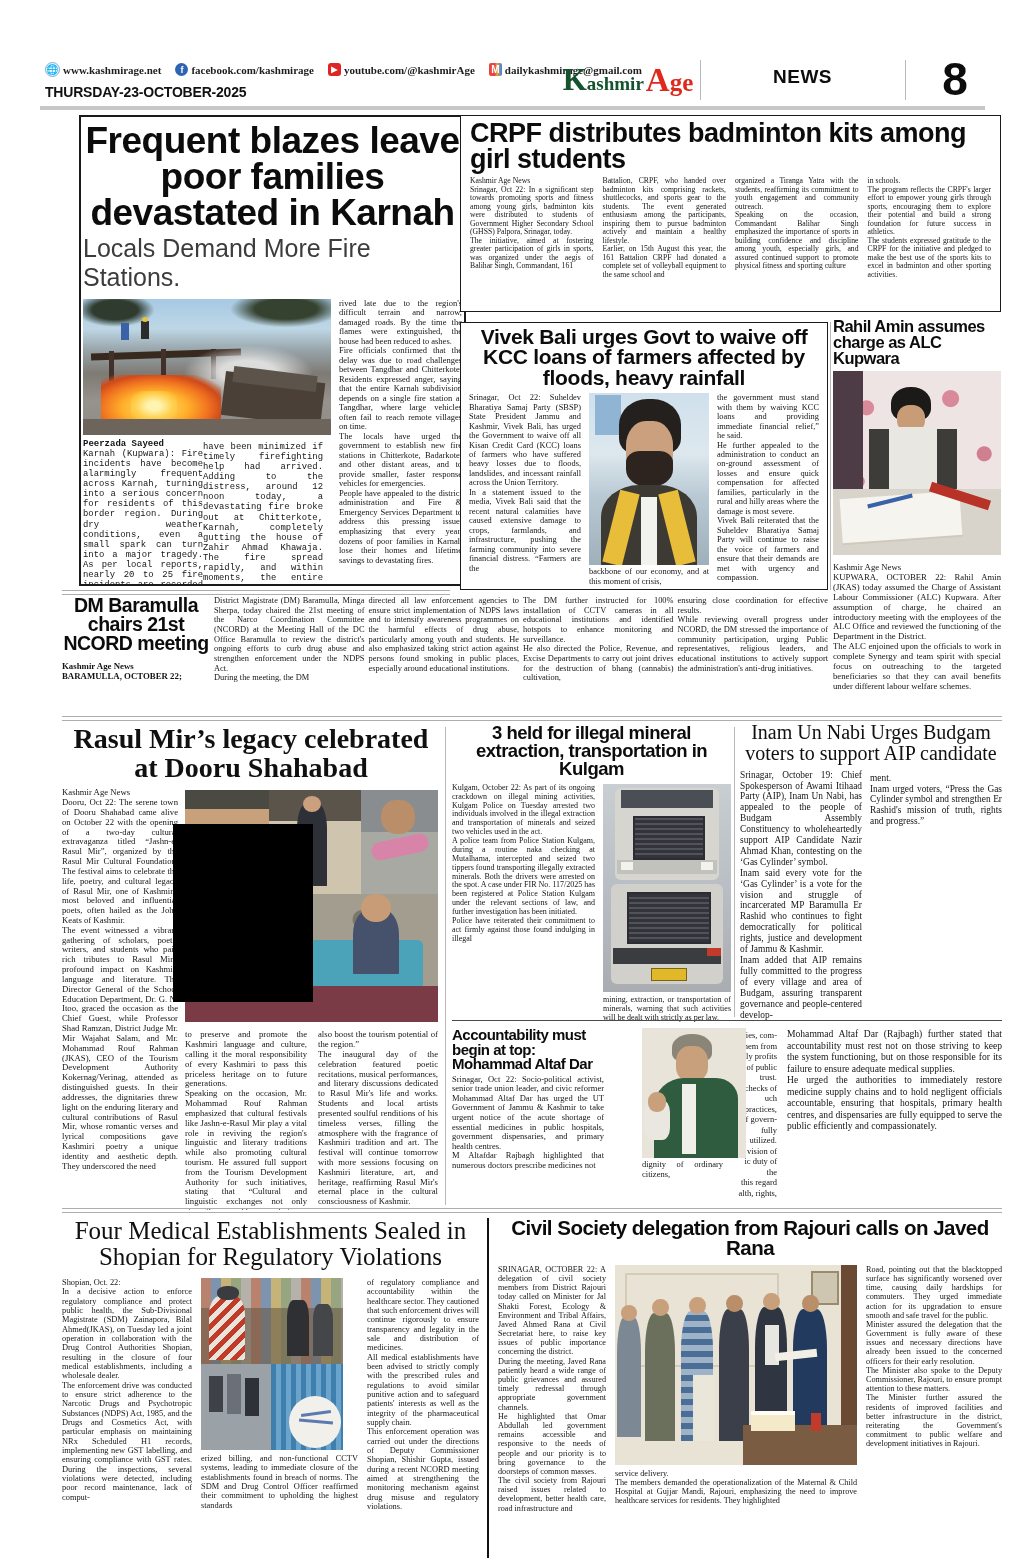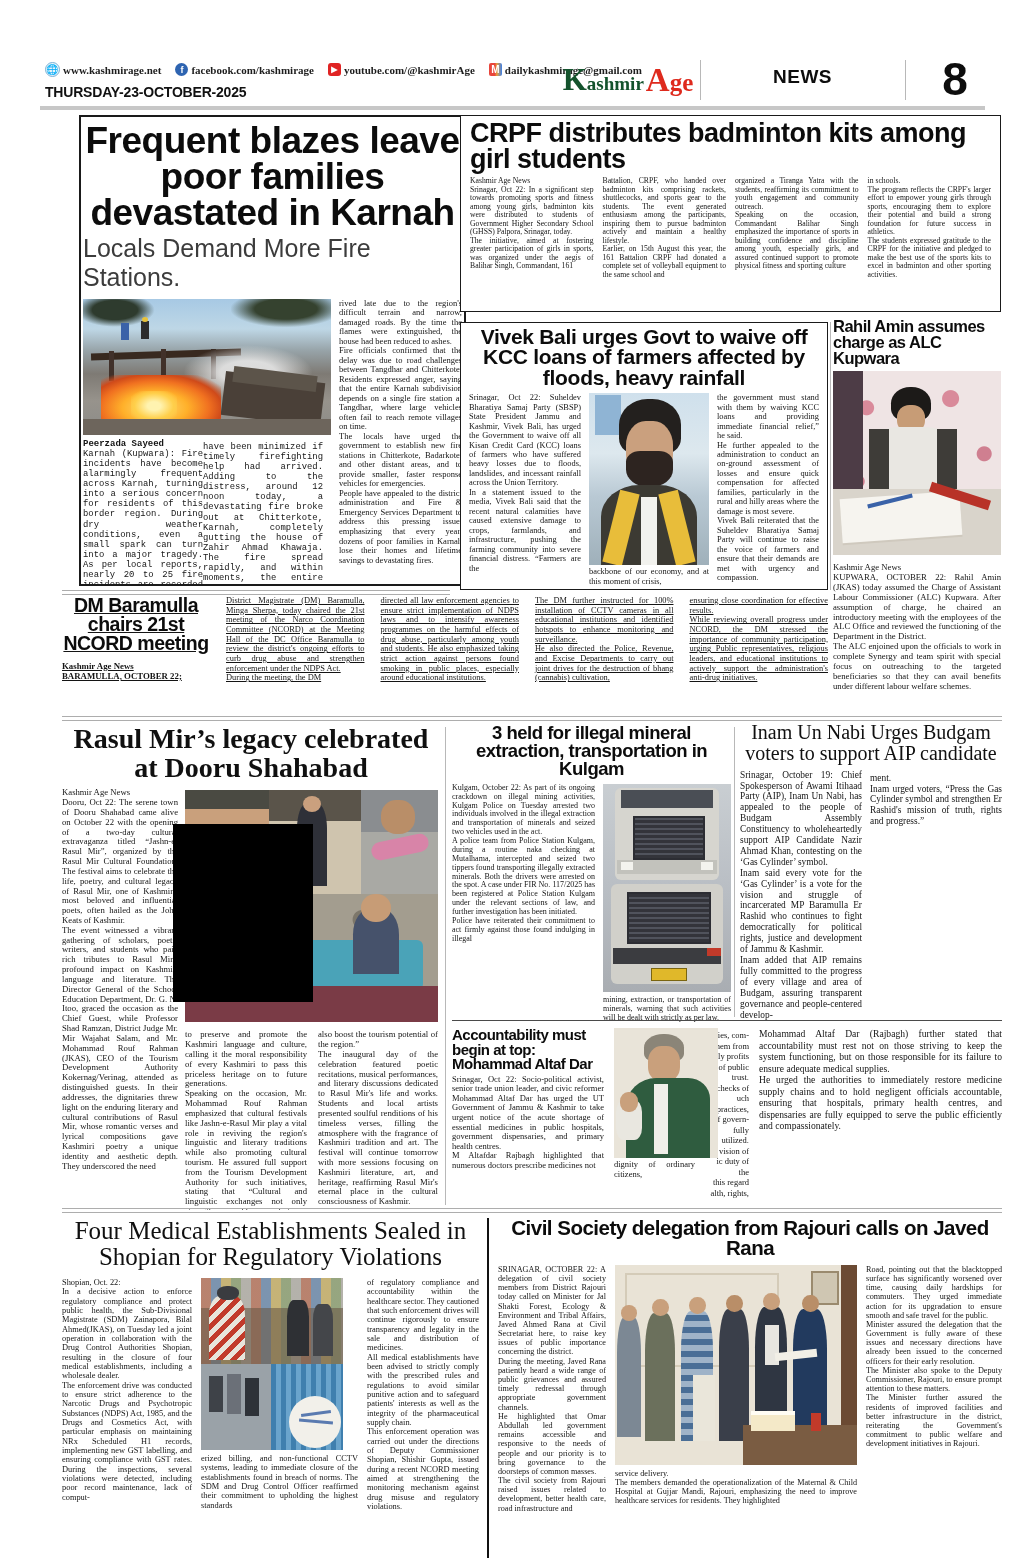"DM Baramulla chairs 21st NCORD" div.cols { gap: 16px -> 4px; text-decoration: underline -> none }
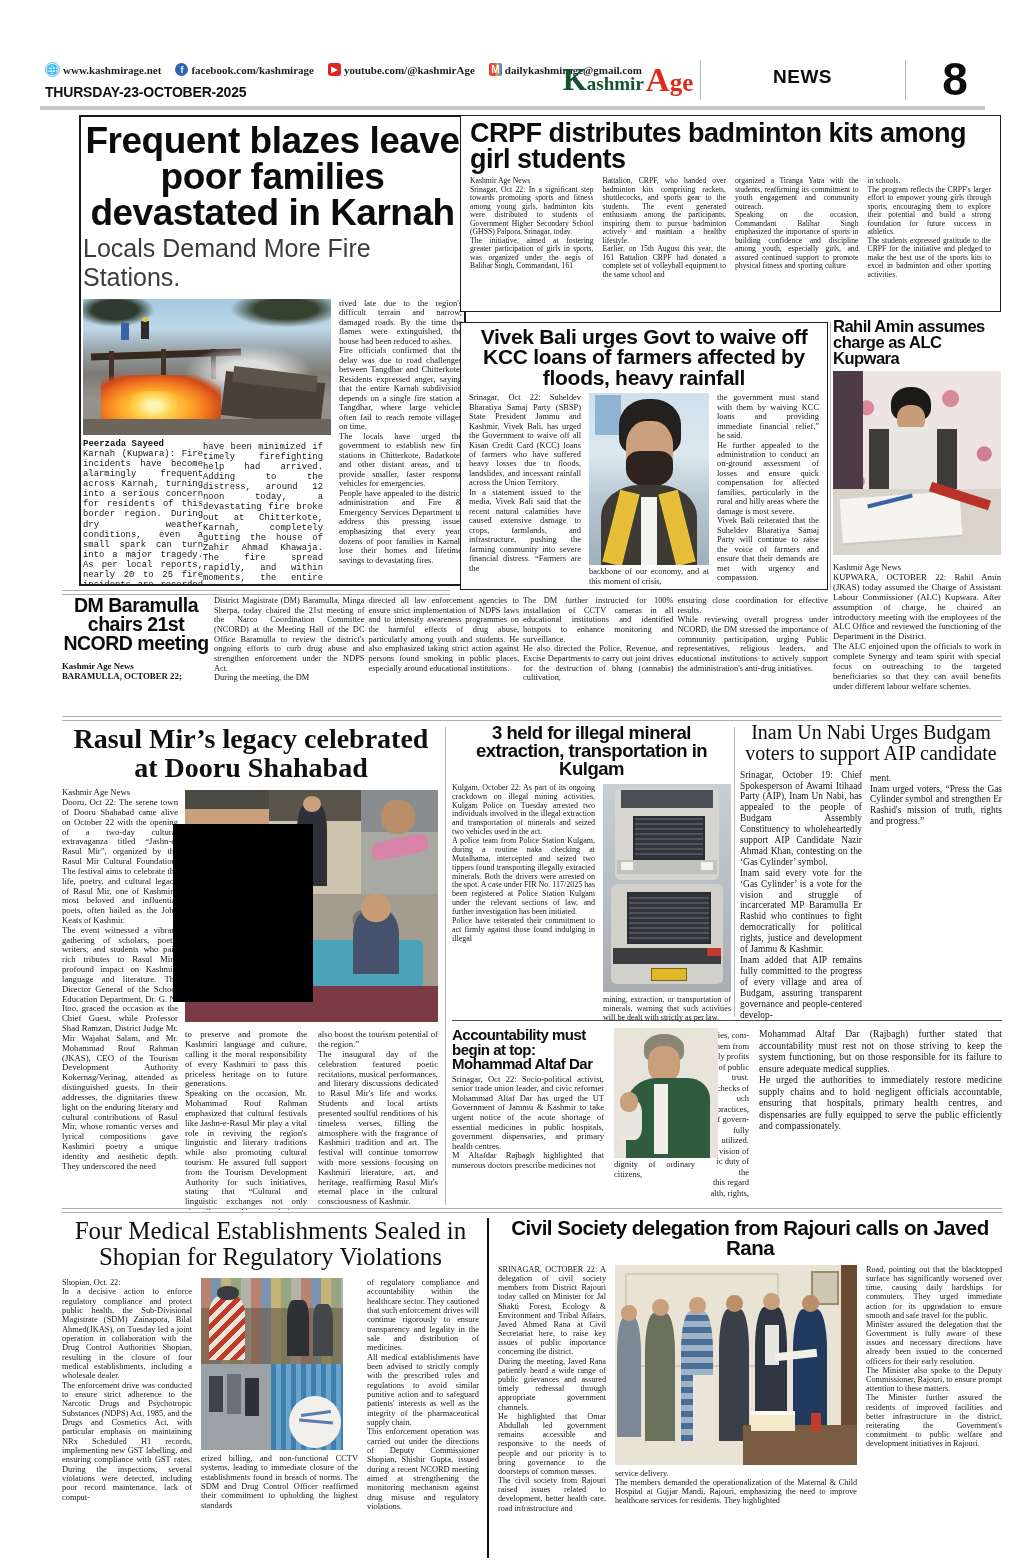"dignity of ordinary citizens," div { margin-left: none -> 28px }
